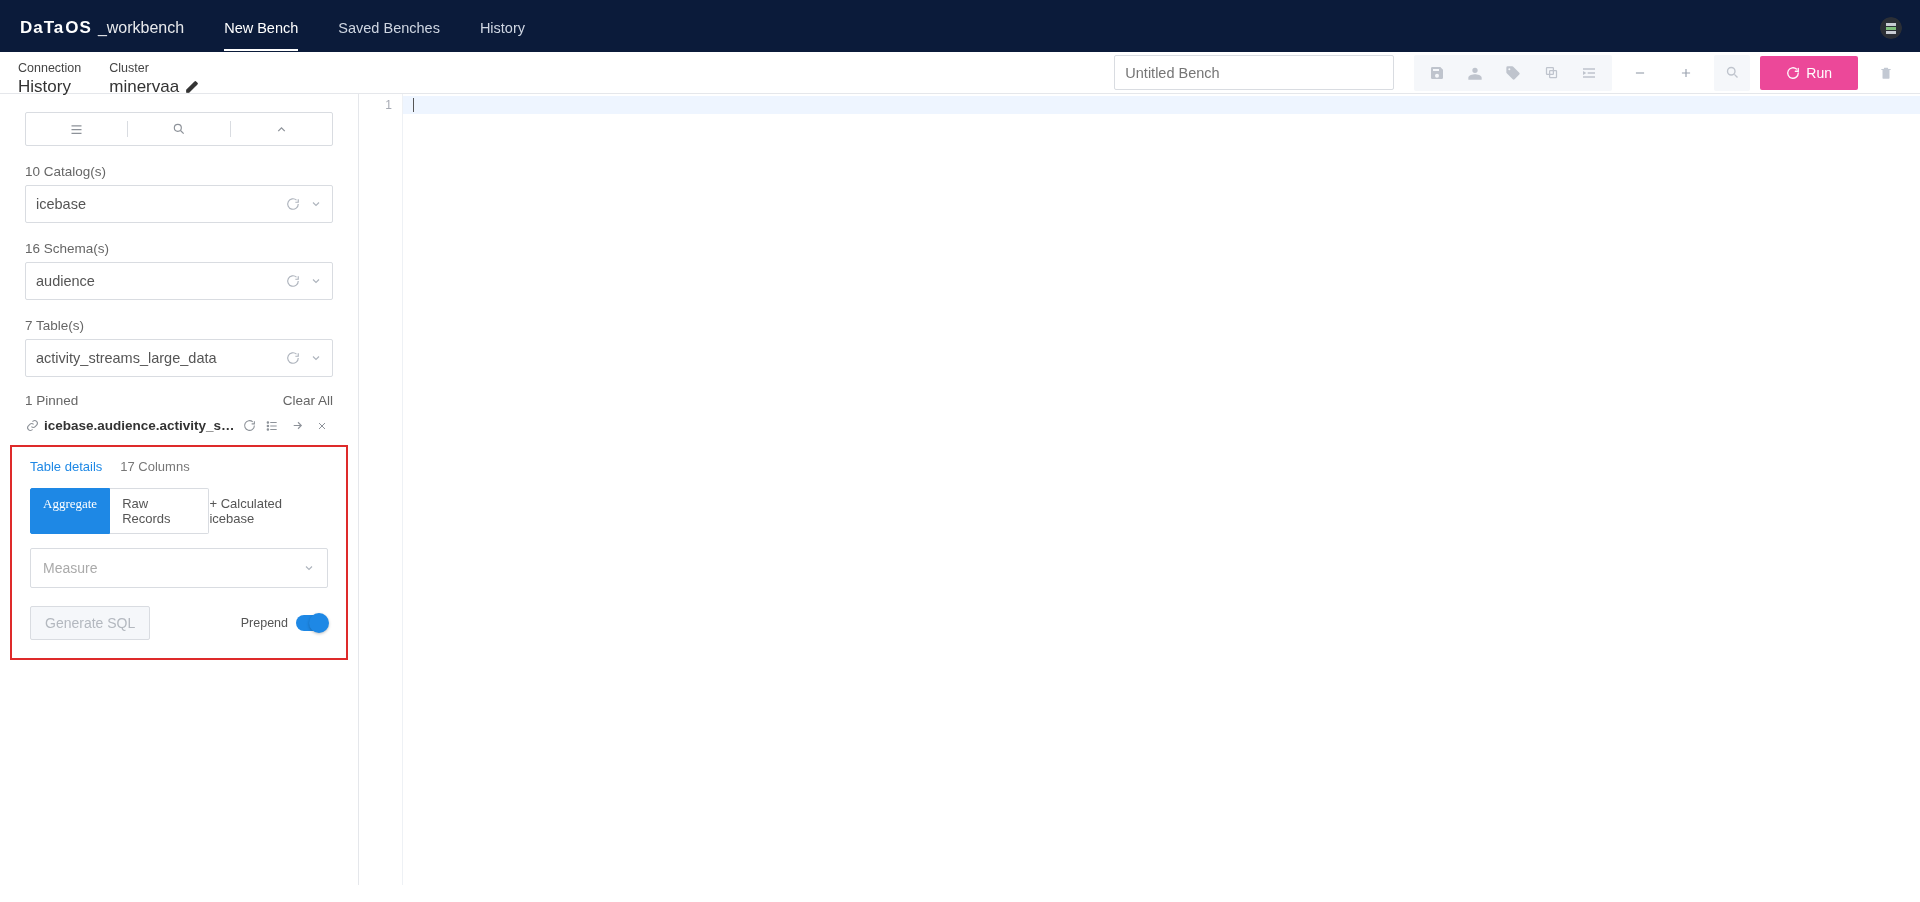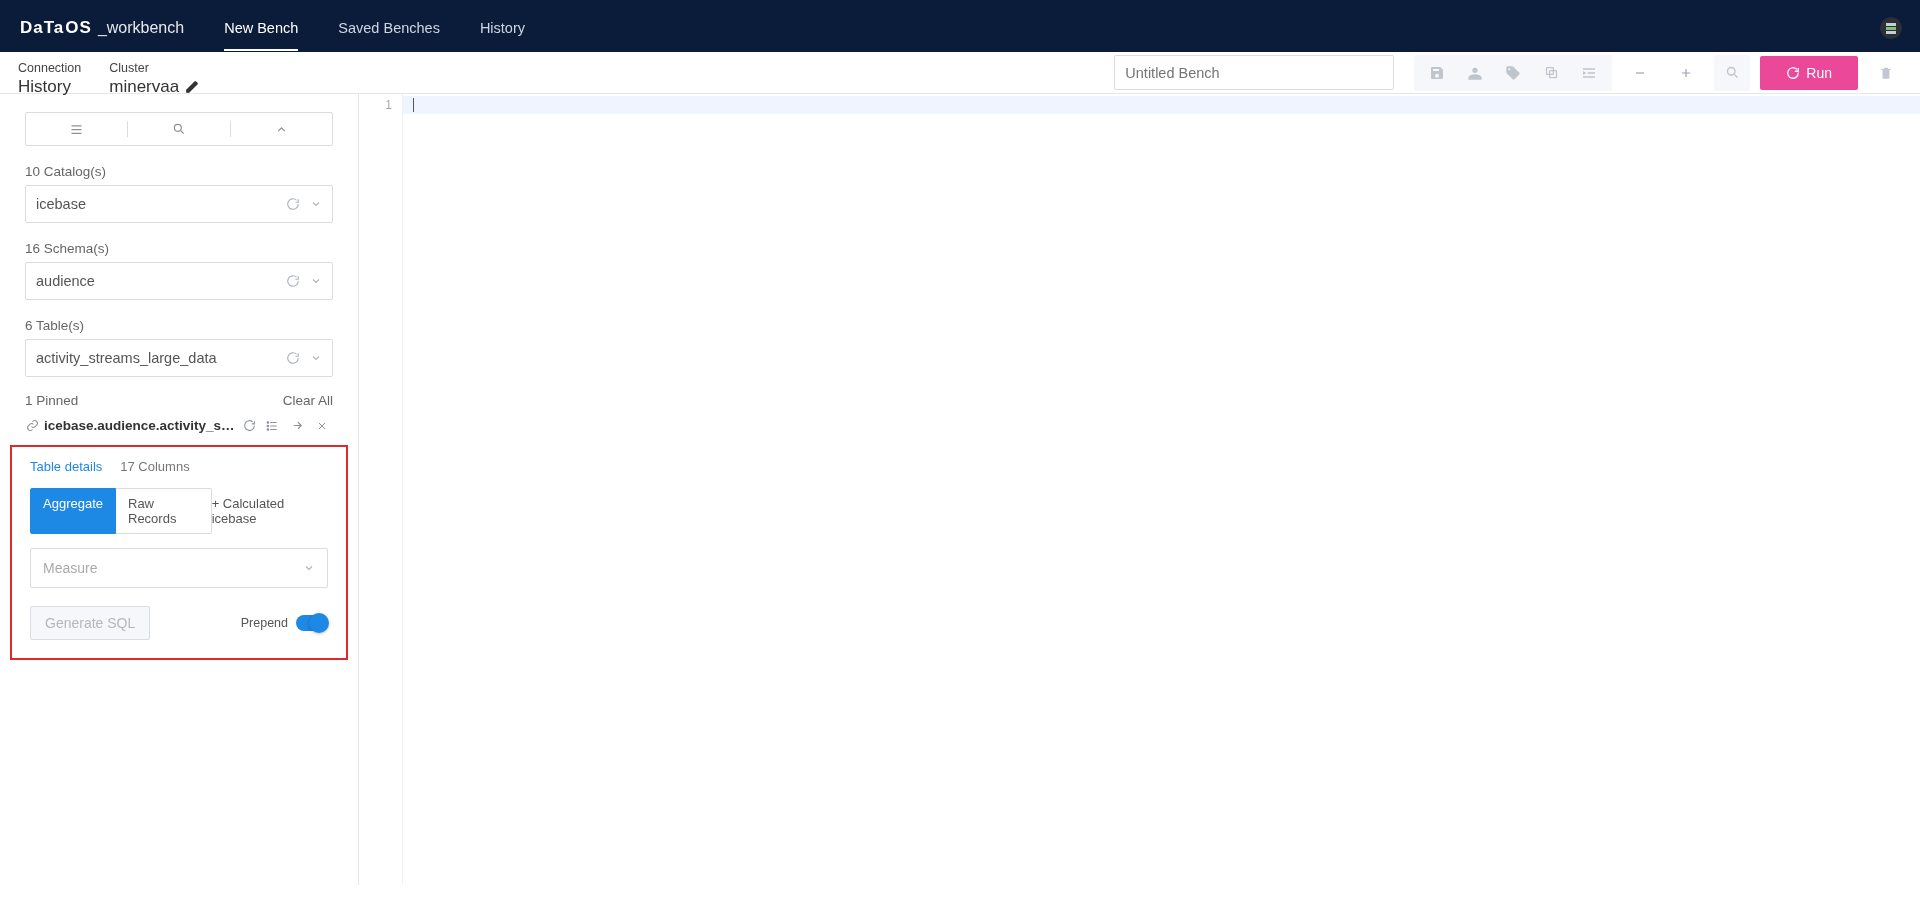"6 Table(s)" div.sect-label { text: 6 -> 7 }
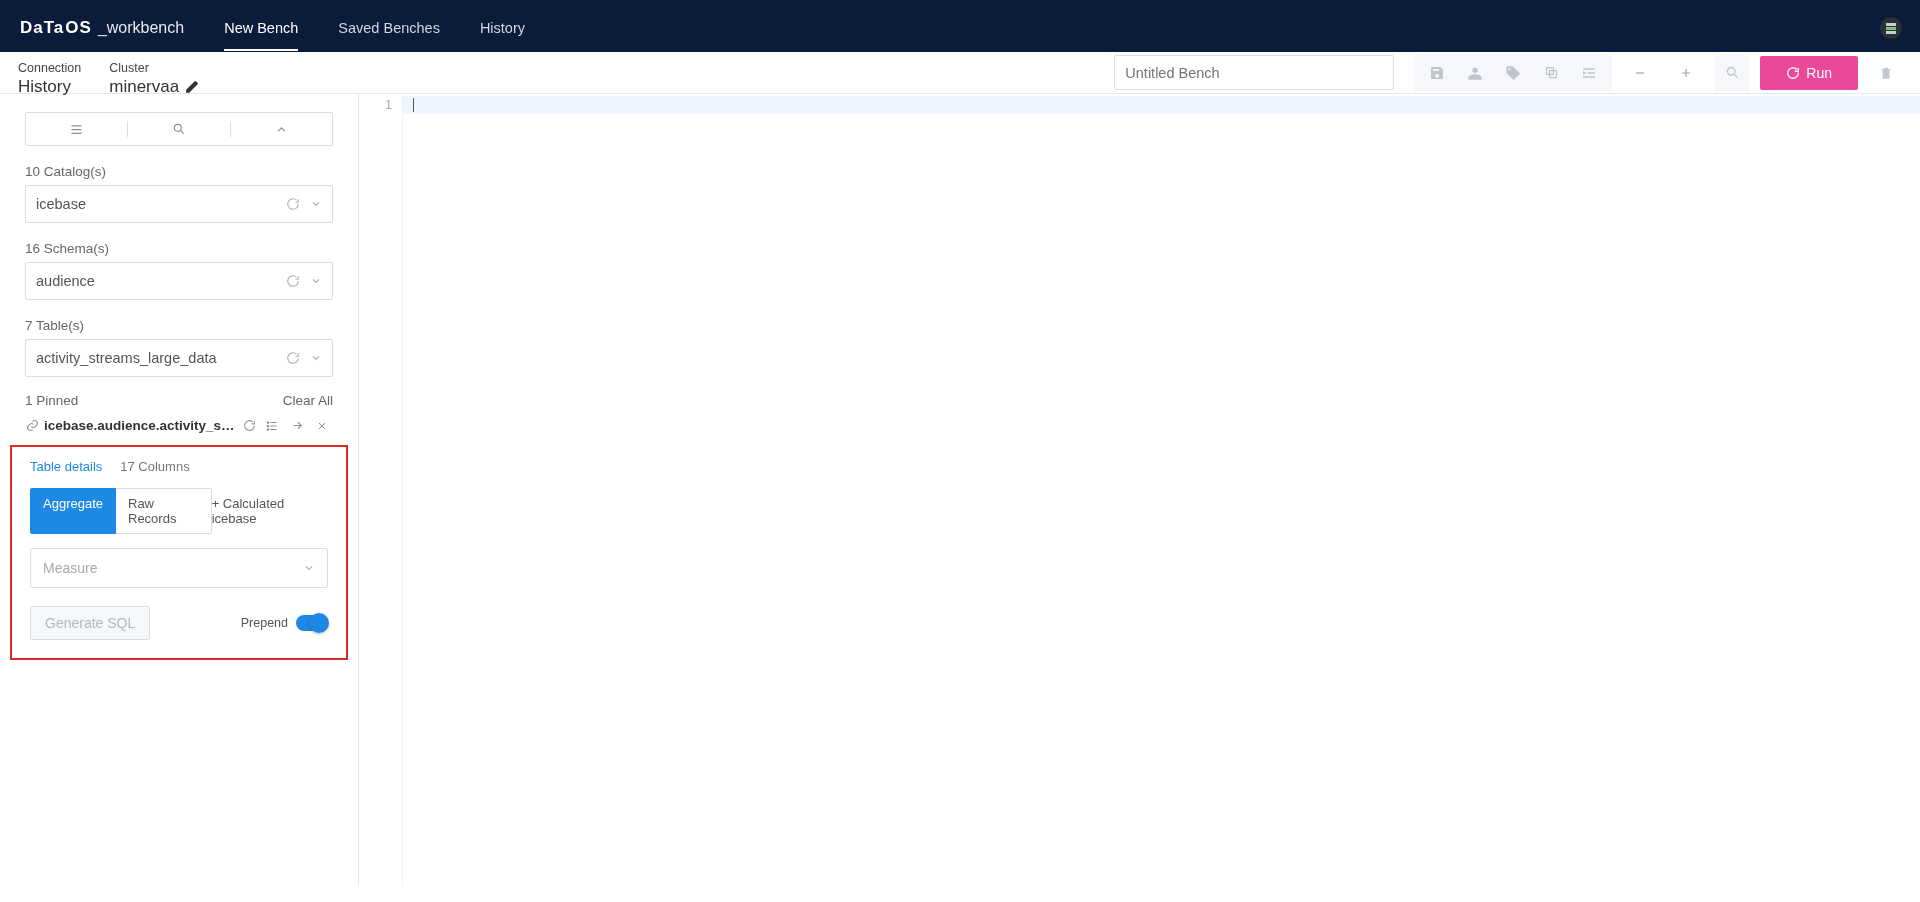"Aggregate" .btn:first-child { font-family: none -> Liberation Serif, serif }
